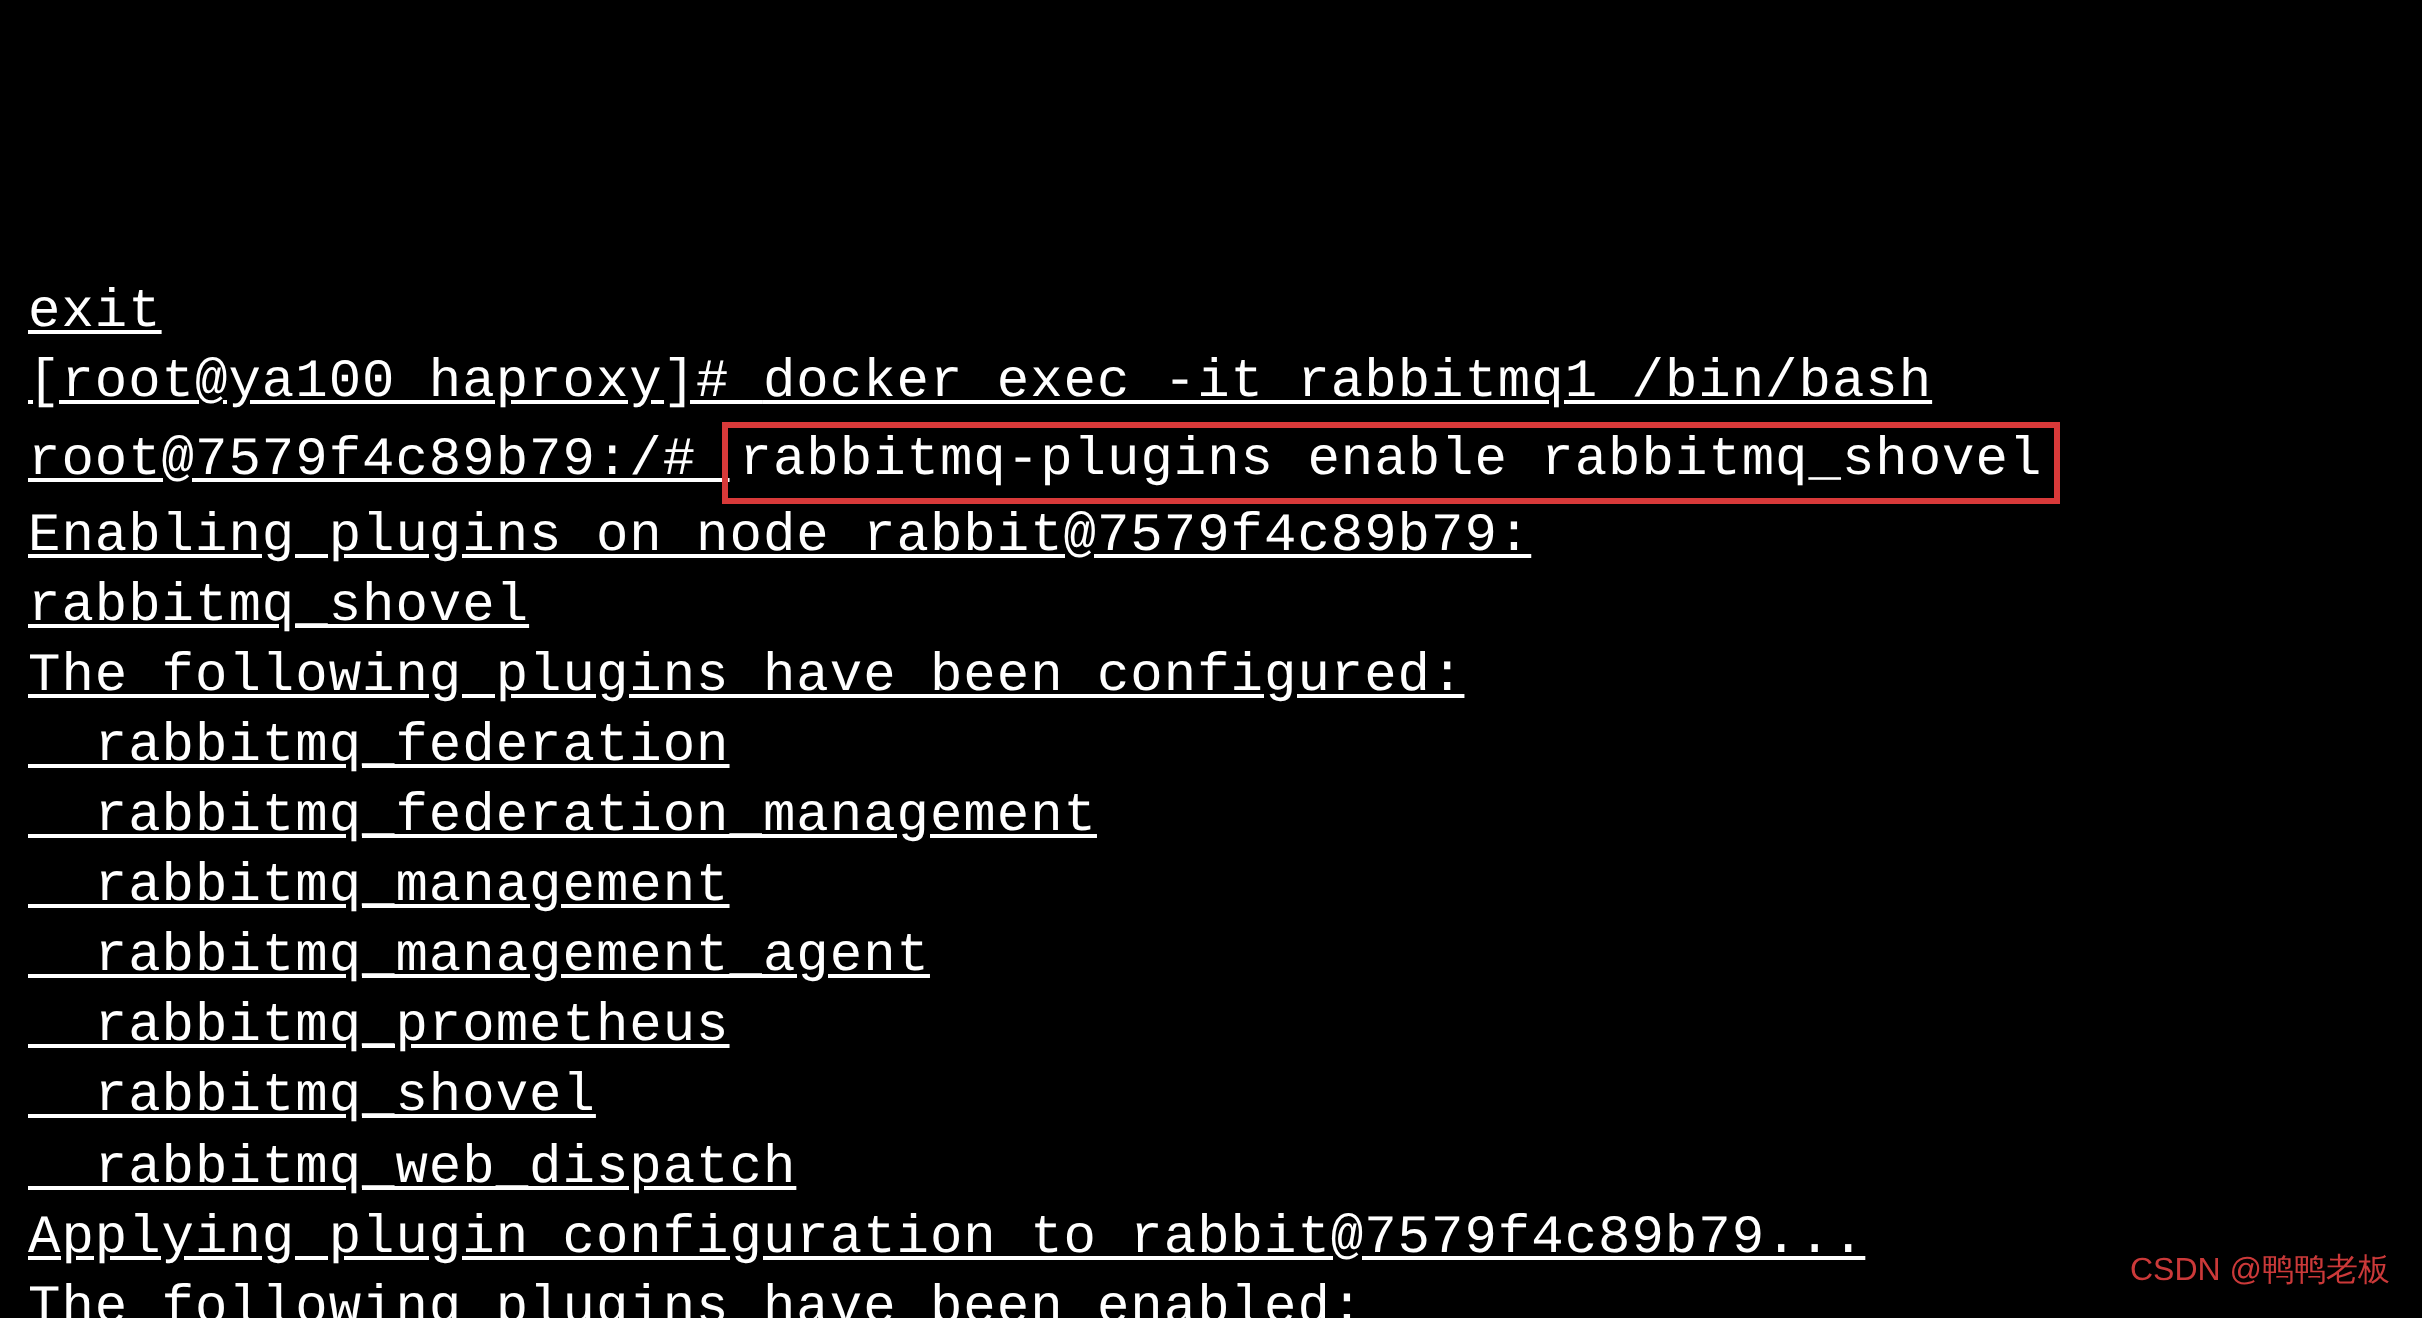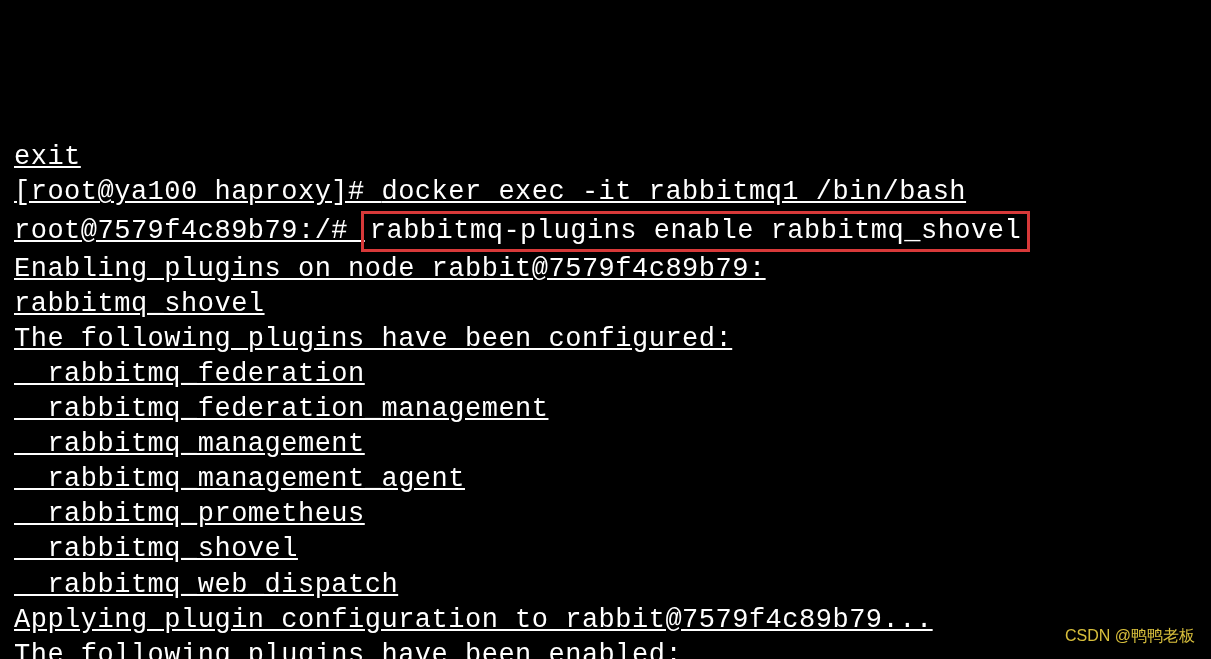"CSDN @鸭鸭老板" .watermark { color: #fde047 -> #ef4444 }
